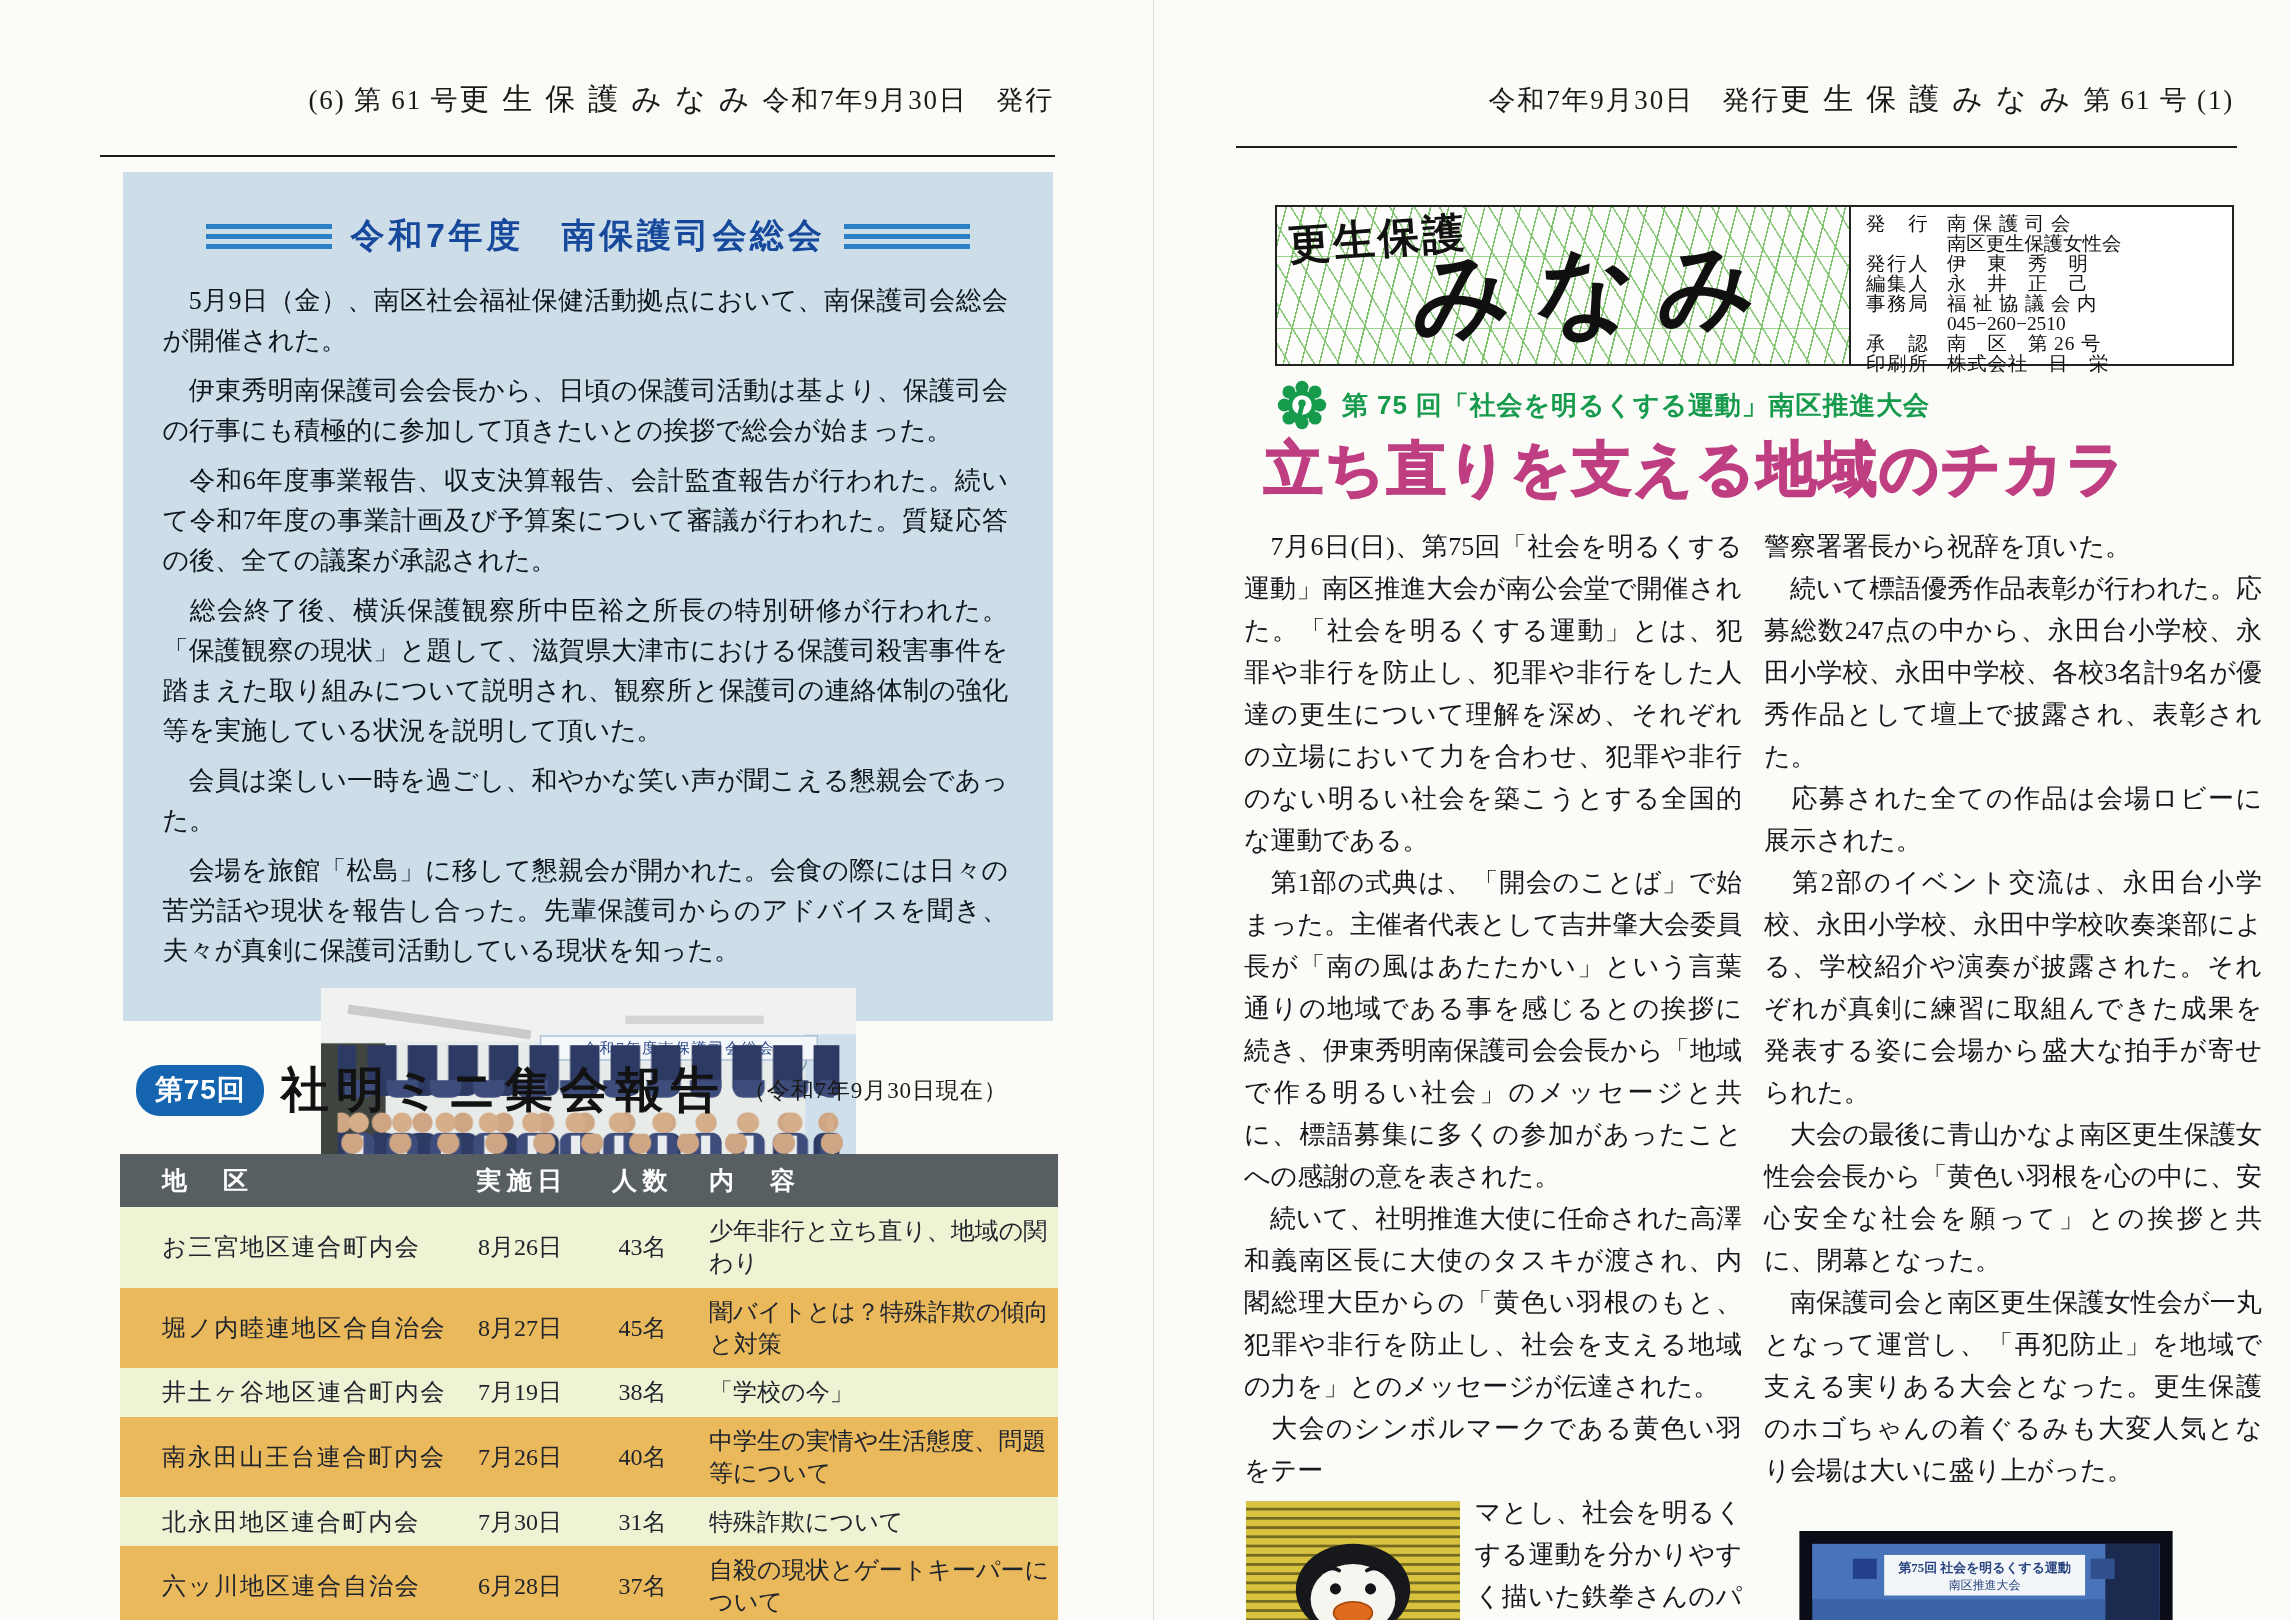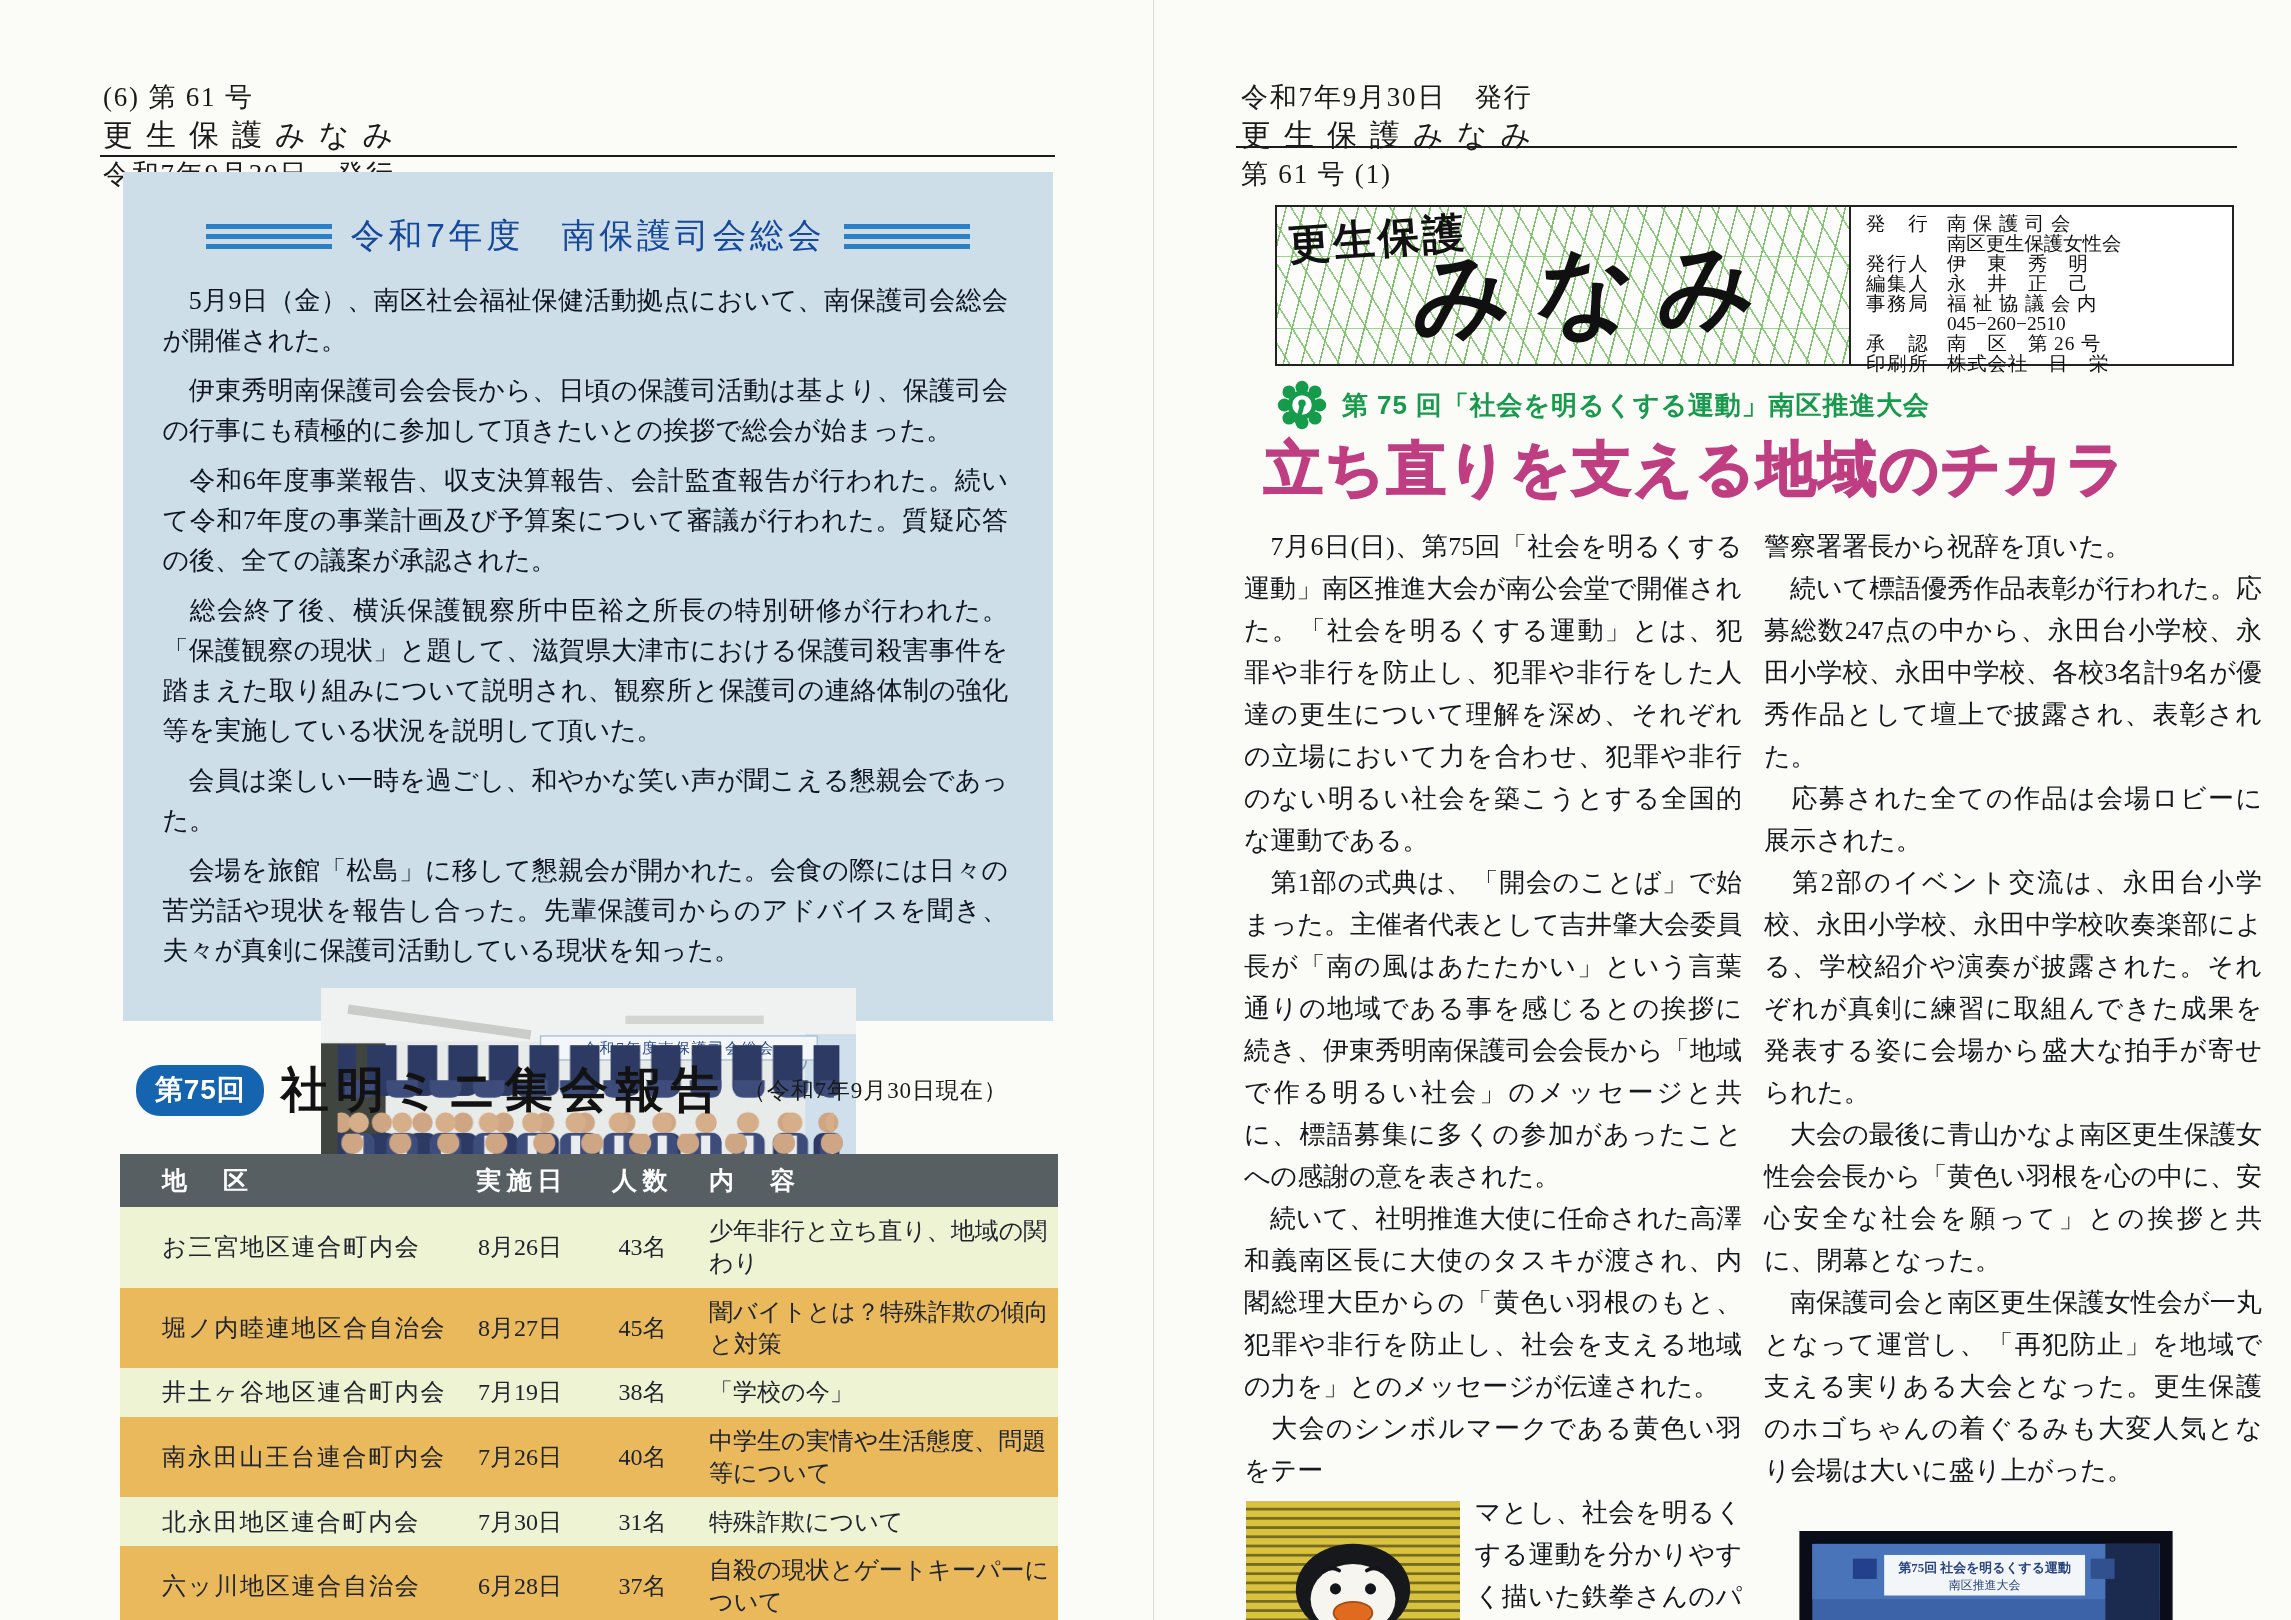"(6) 第 61 号" .runhead { flex-direction: column -> none }
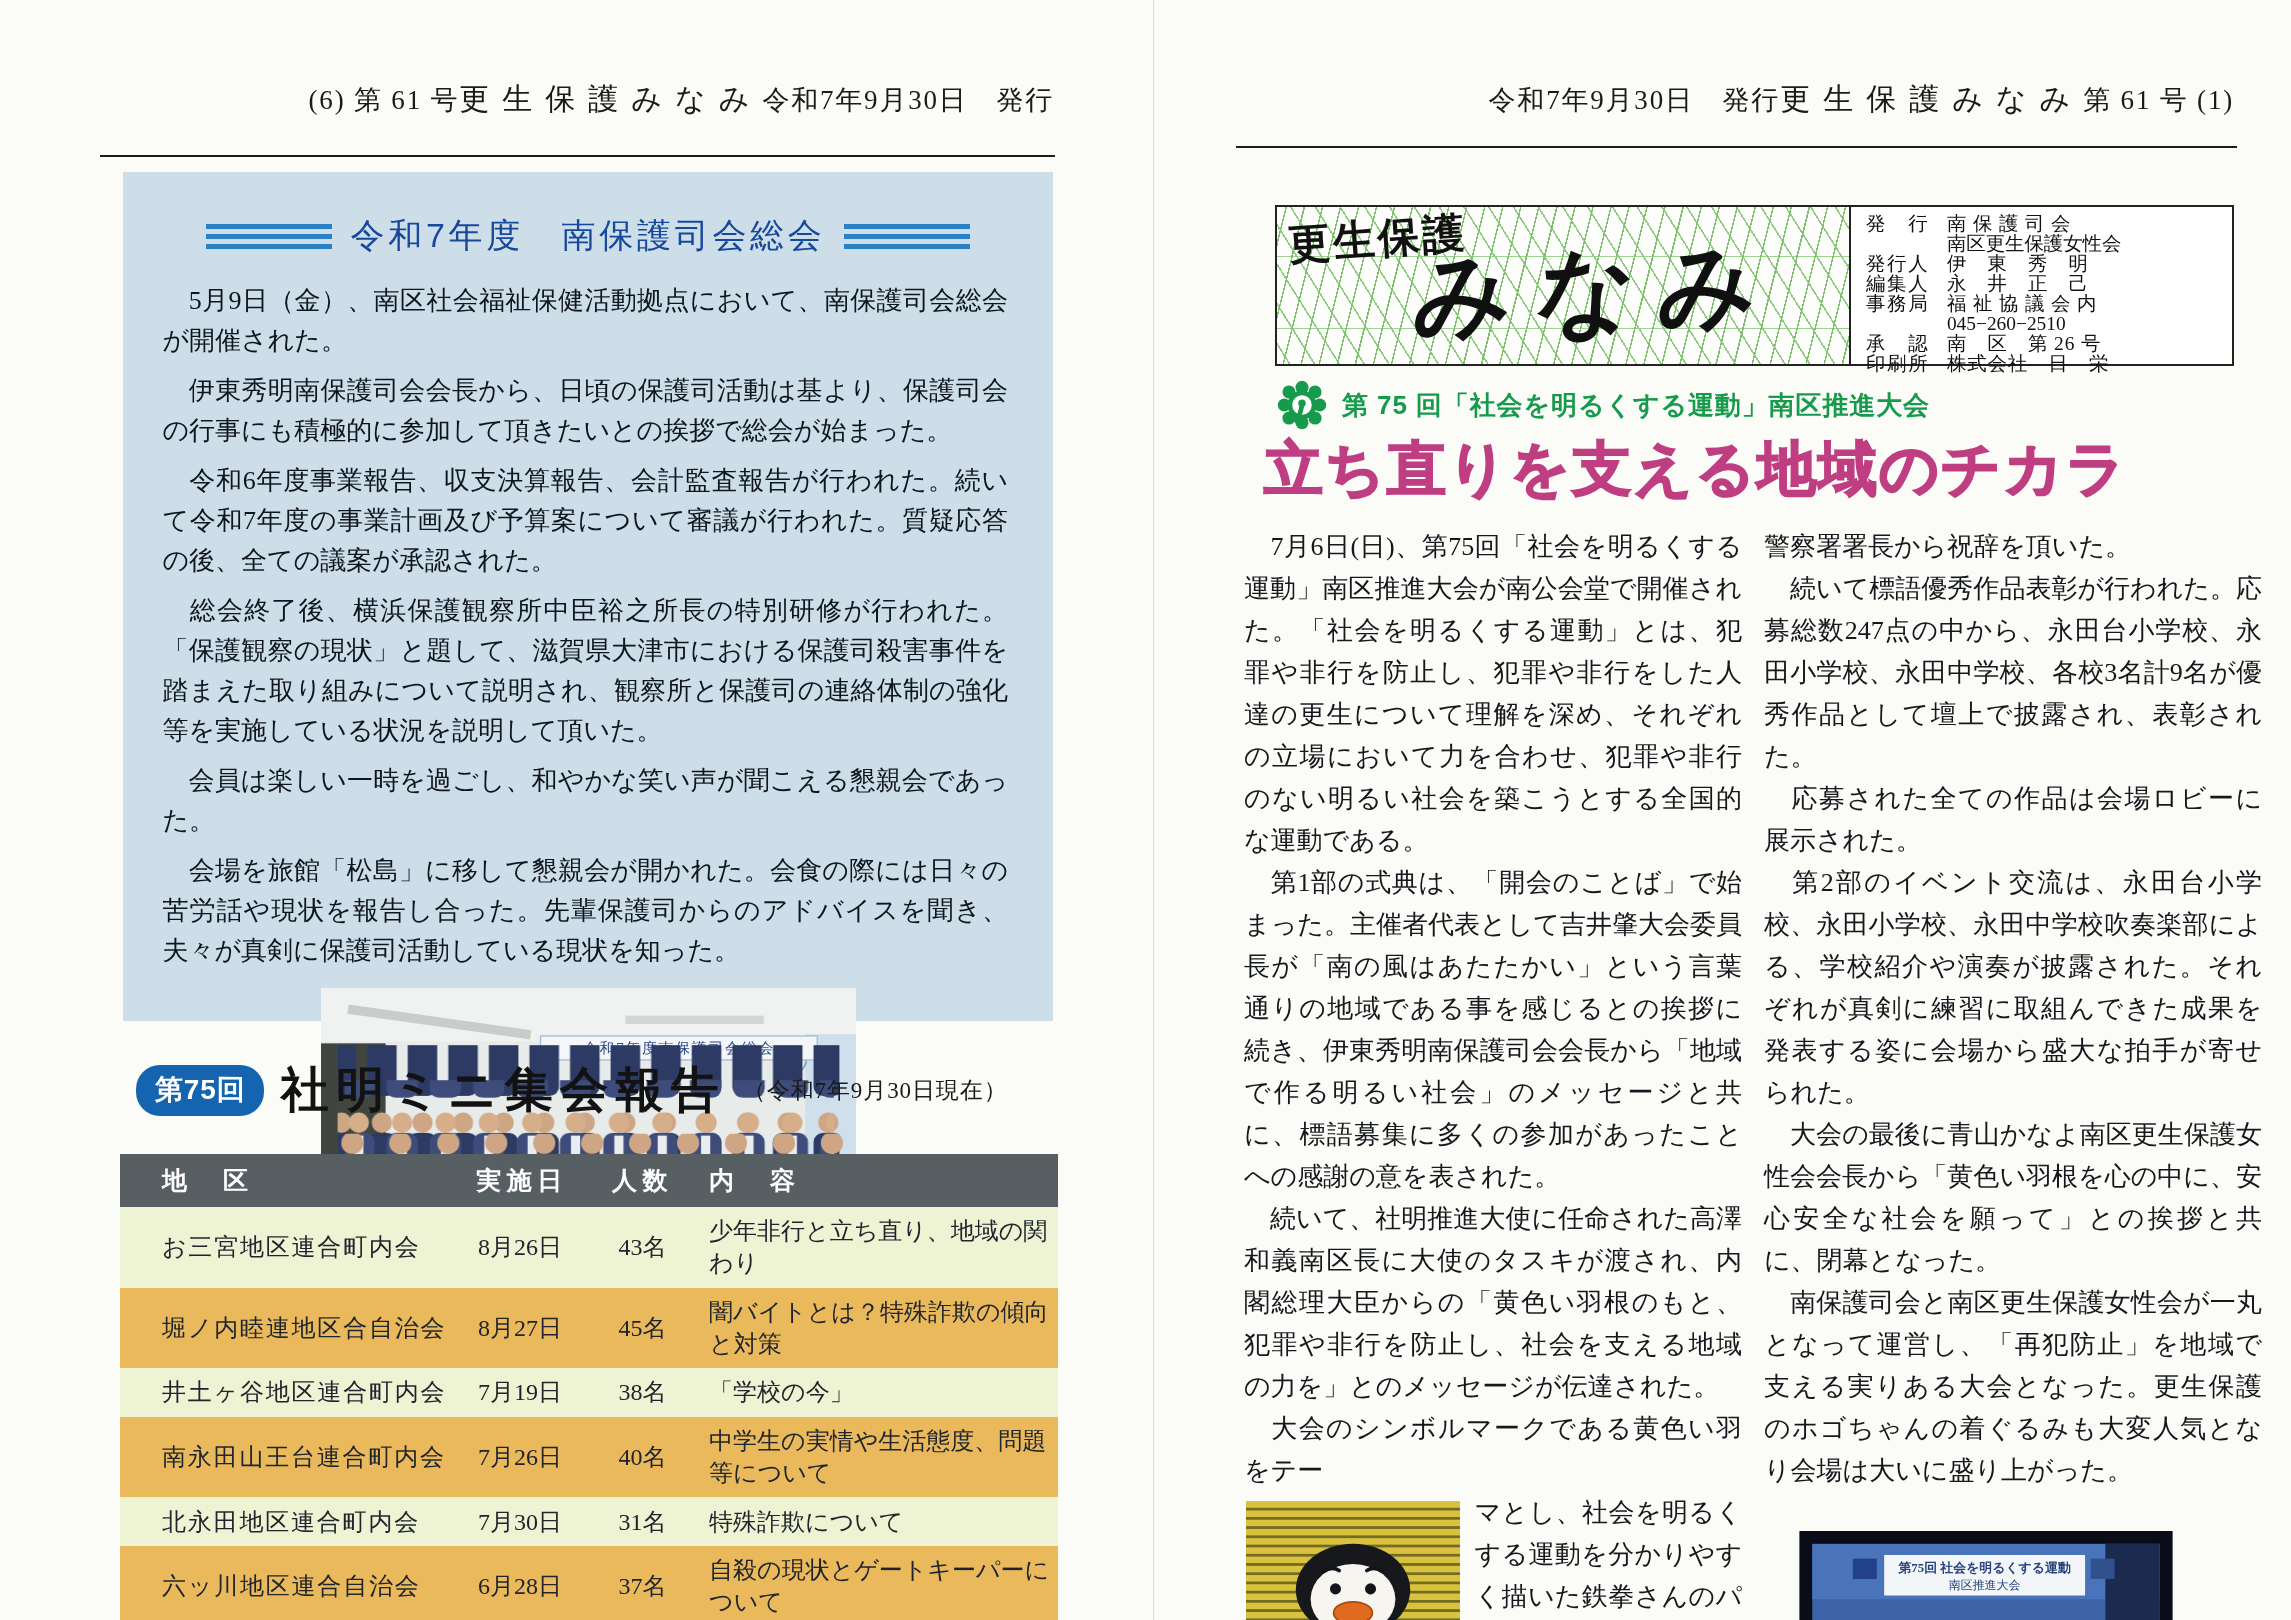"令和7年度 南保護司会総会" .box-title .txt { font-weight: normal -> bold }
